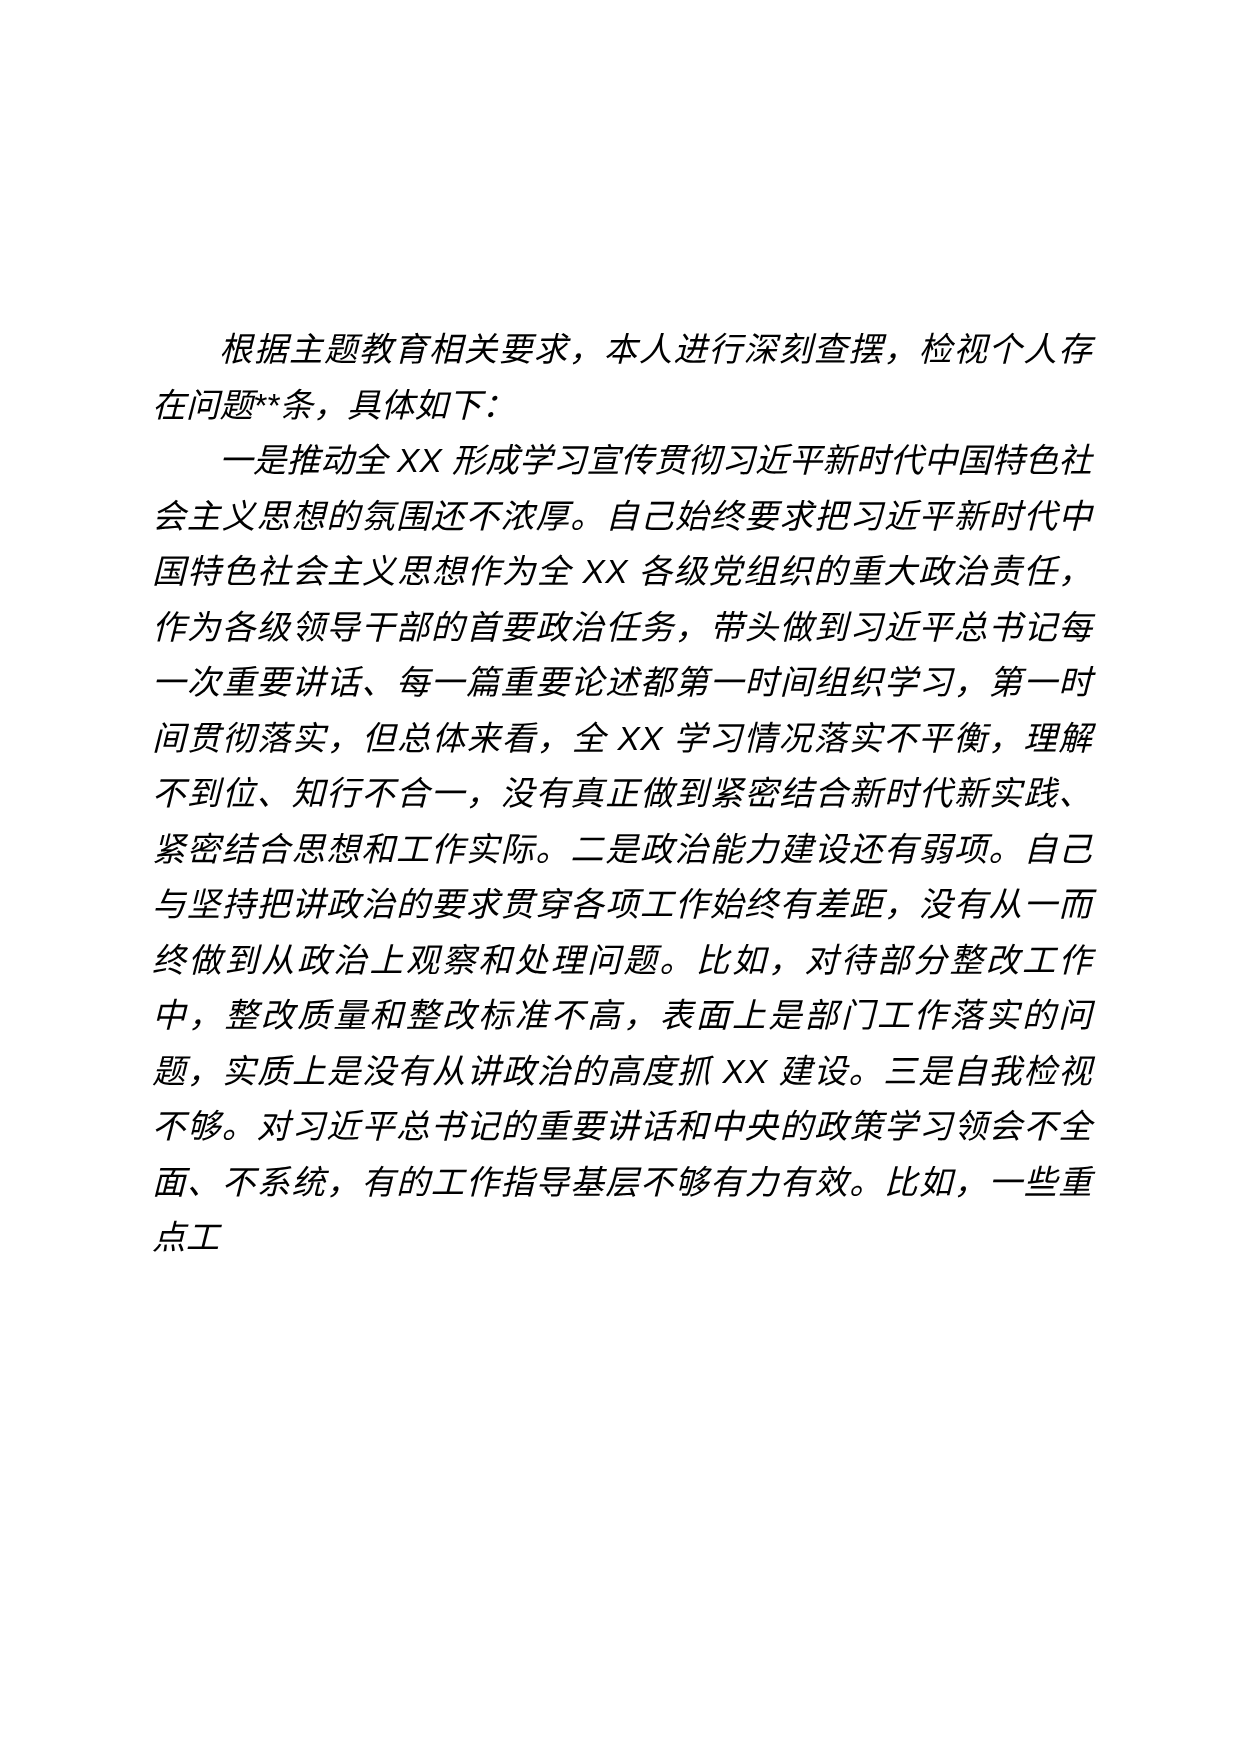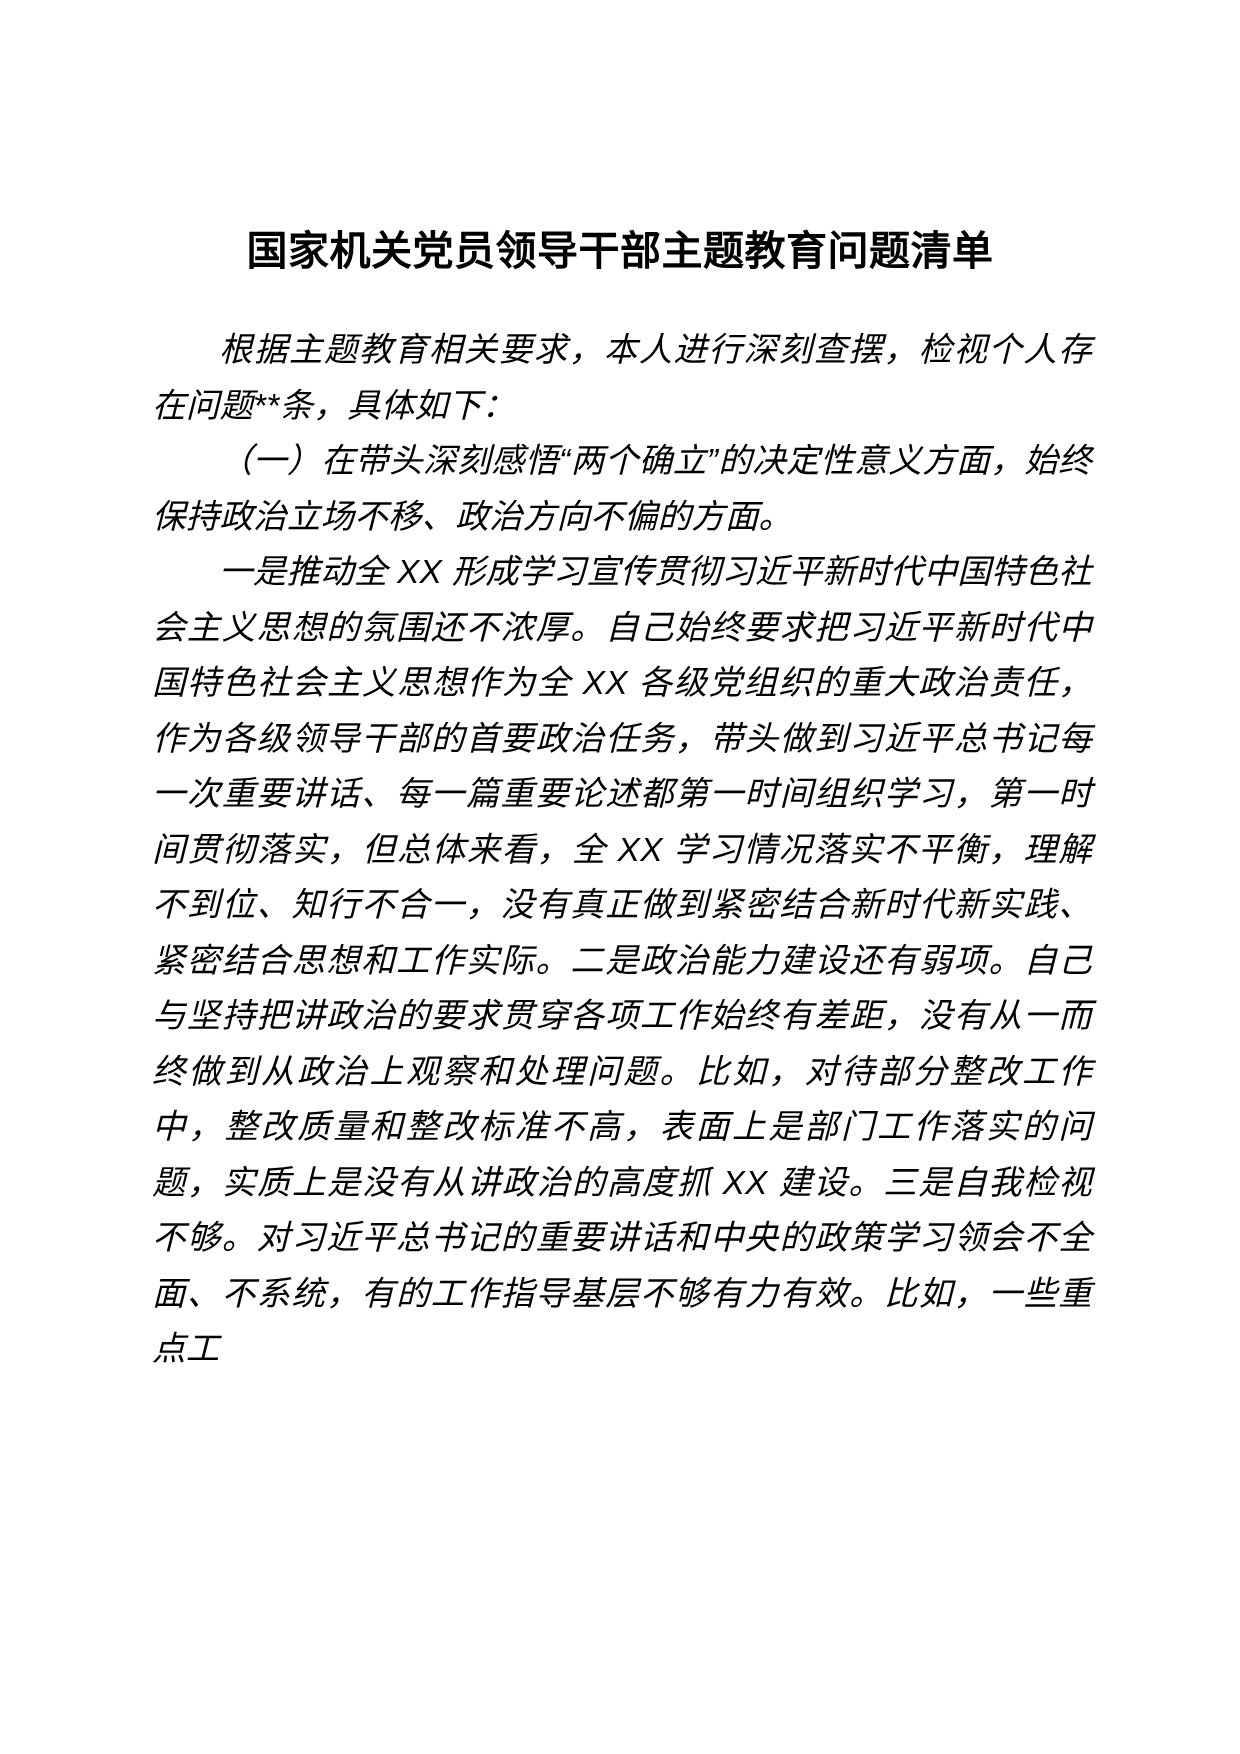"国家机关党员领导干部主题教育问题清单" h1.doc-title { html: <h1>国家机关党员领导干部主题教育问题清单</h1> -> none }
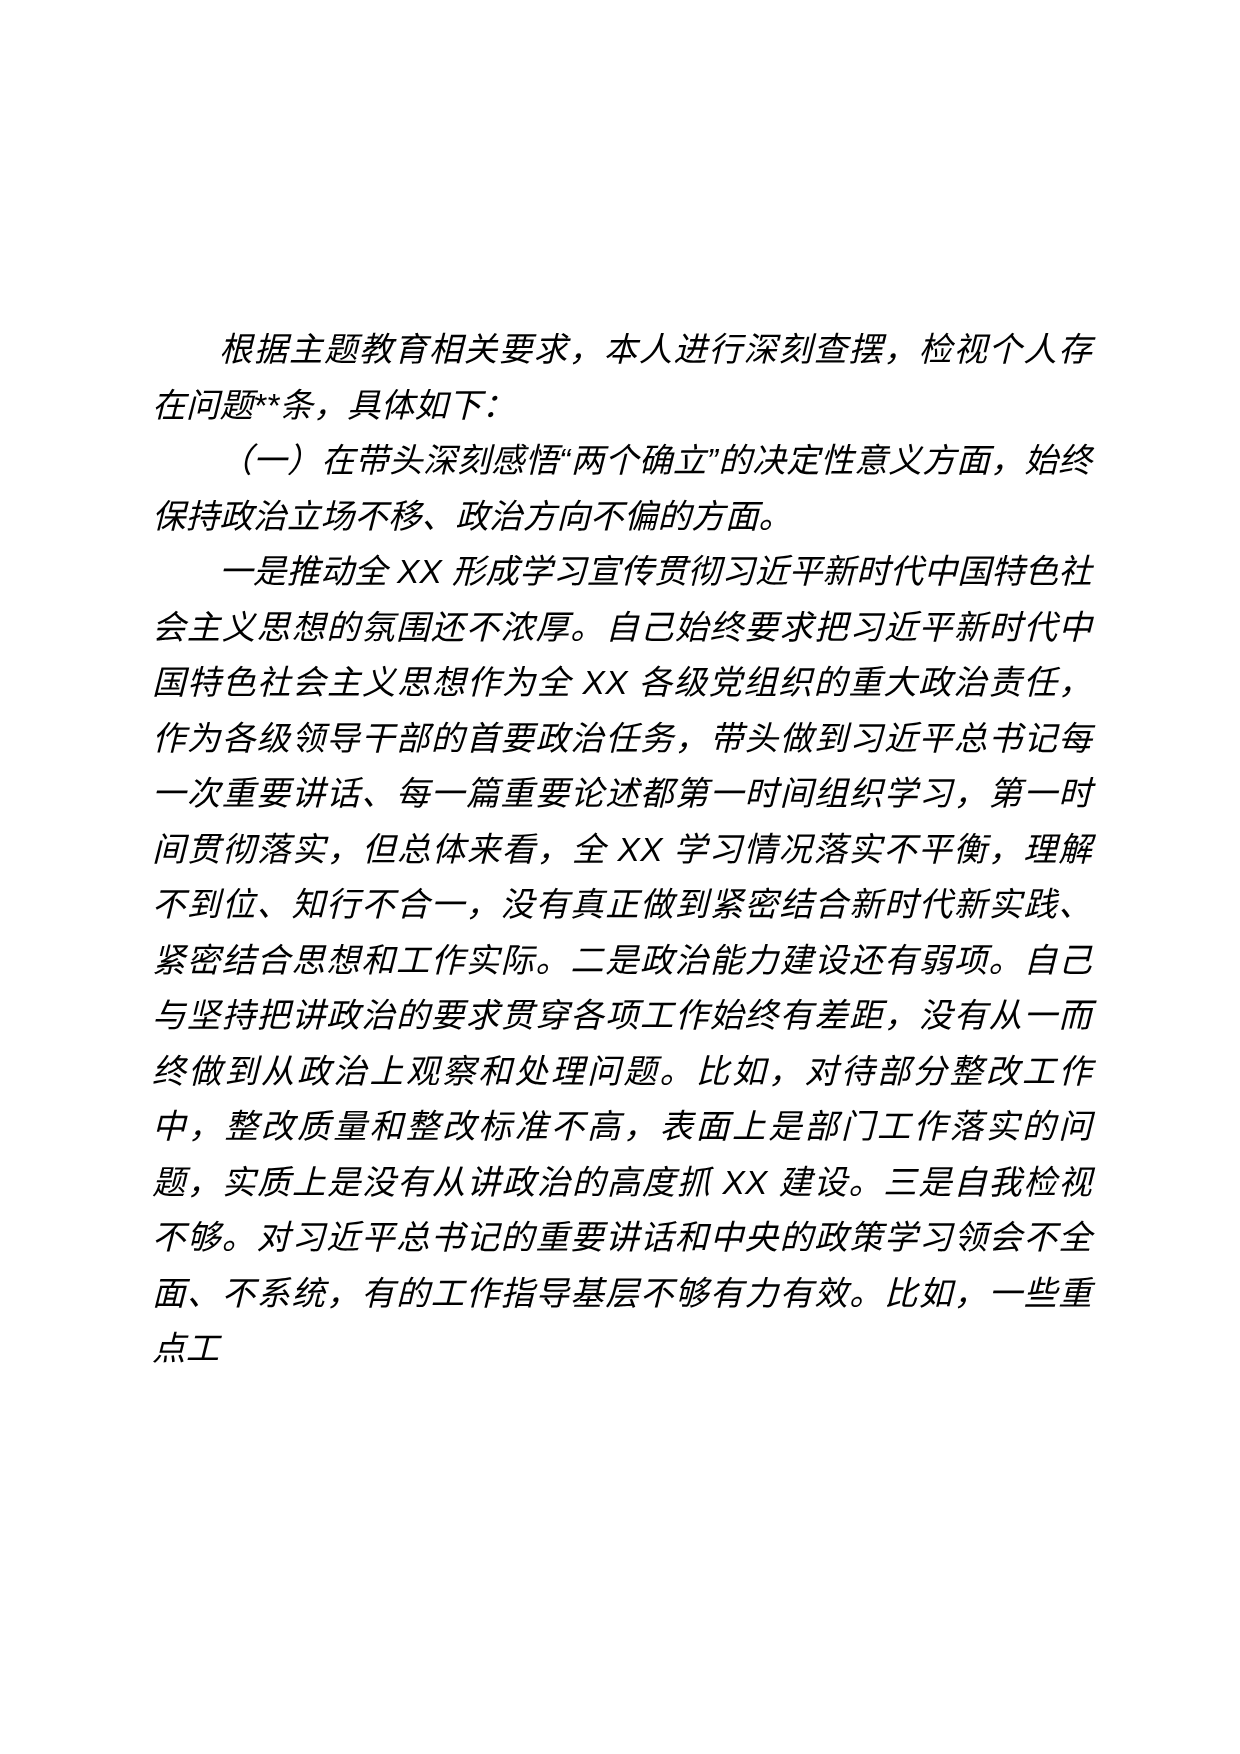"（一）在带头深刻感悟“两个确立”的决定性意义方面，始终保持政治立场不移、政治方向" p.para { html: <p>（一）在带头深刻感悟“两个确立”的决定性意义方面，始终保持政治立场不移、政治方向不偏的方面。</p> -> none }
